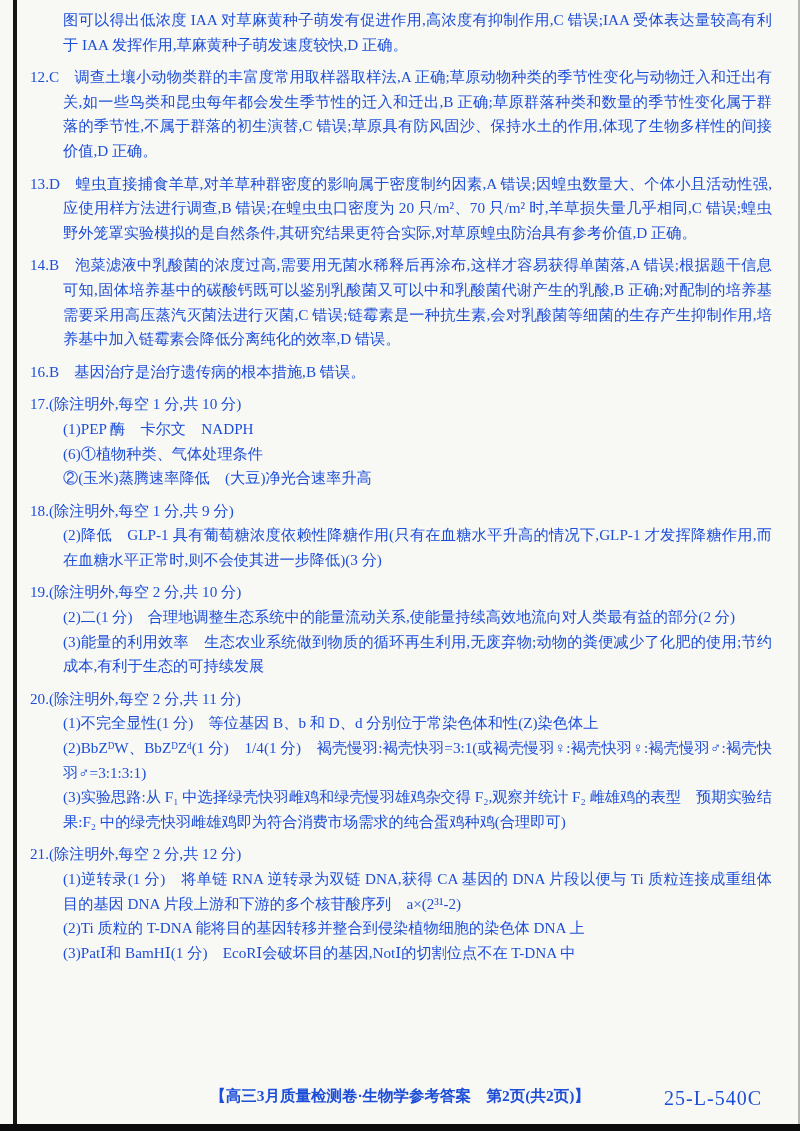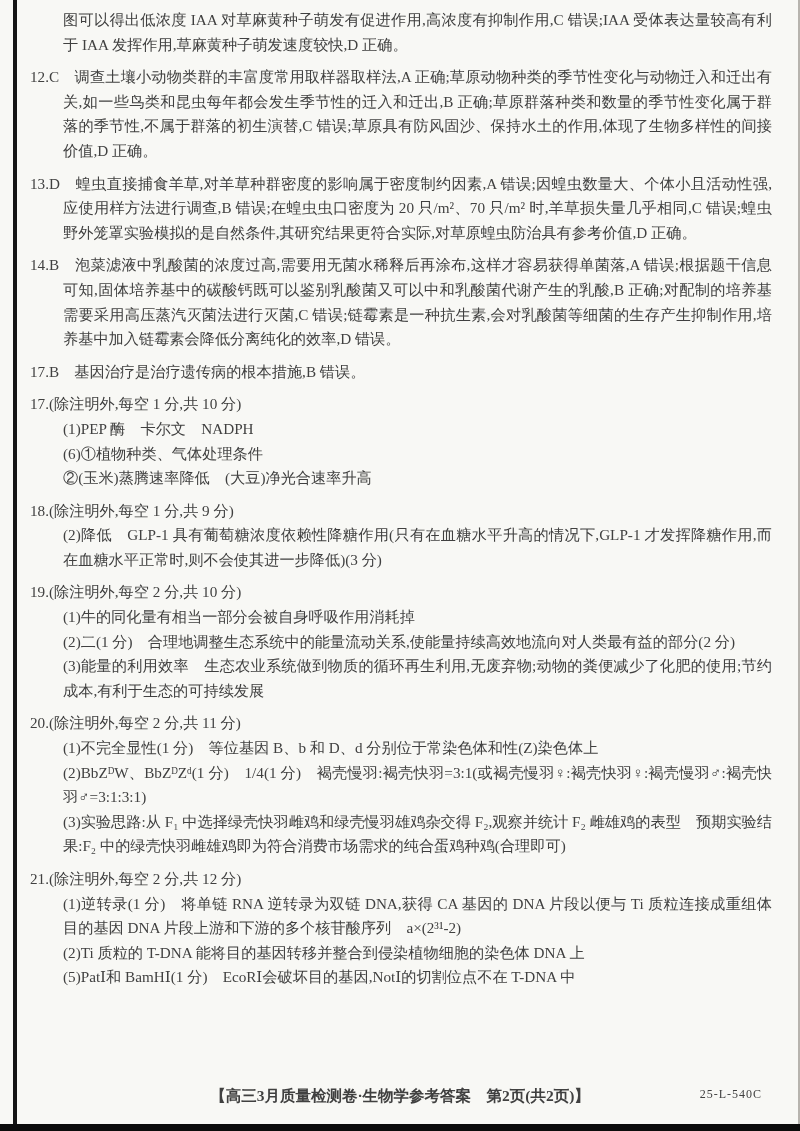"图可以得出低浓度 IAA 对草麻黄种子萌发有促进作用,高浓度有抑制作用,C" .page { color: #404040 -> #1d4ed8 }
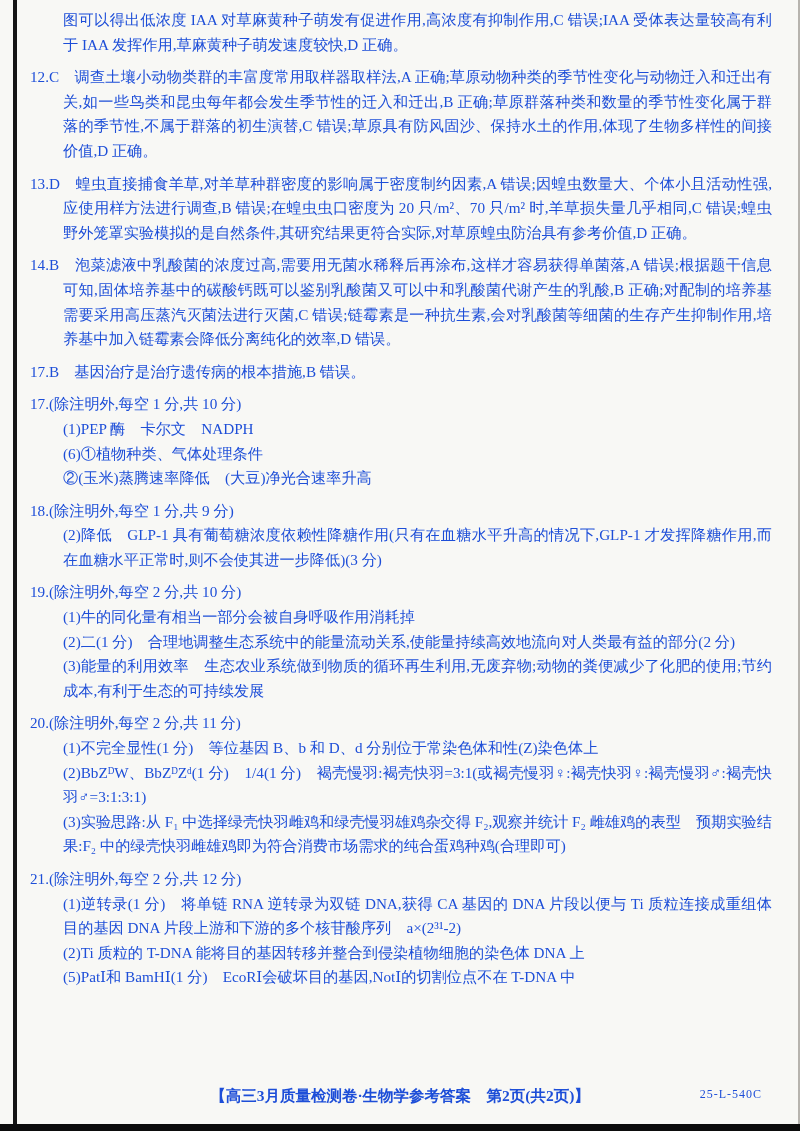"17.B 基因治疗是治疗遗传病的根本措施,B 错误。" p.line { text: 17.B -> 16.B }
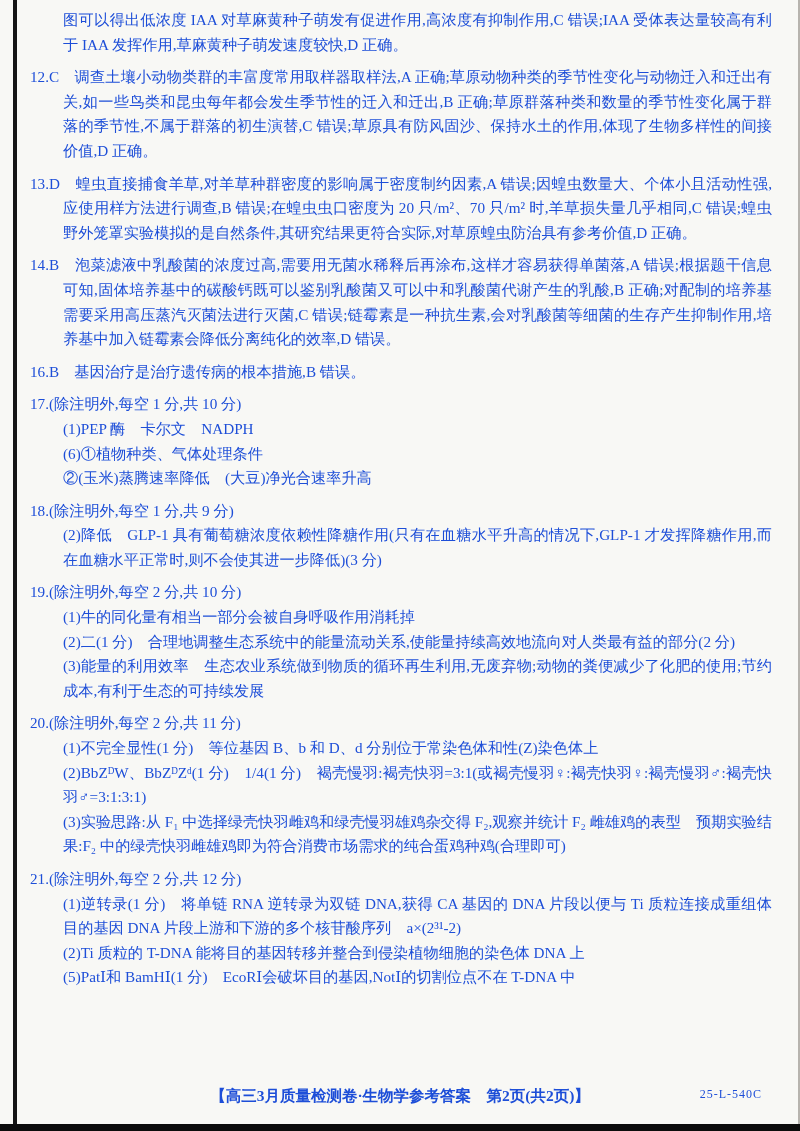"(1)牛的同化量有相当一部分会被自身呼吸作用消耗掉" p.line { html: <p>(1)牛的同化量有相当一部分会被自身呼吸作用消耗掉</p> -> none }
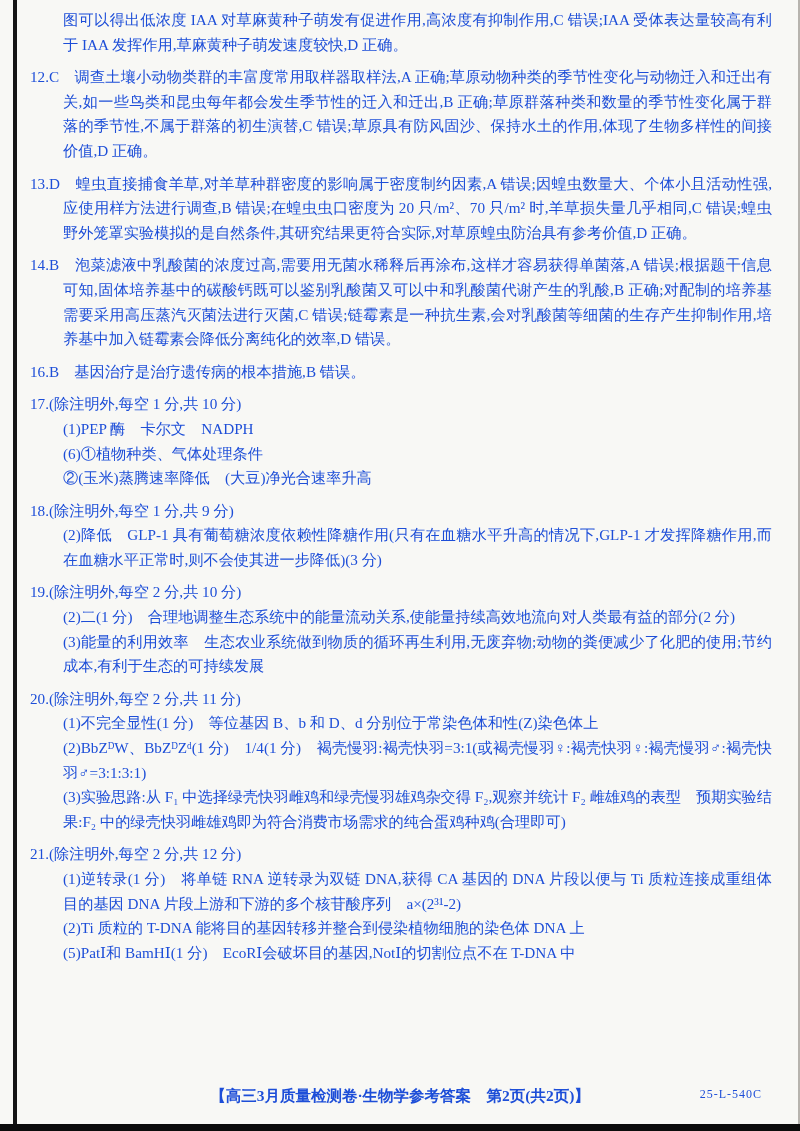"(5)PatⅠ和 BamHⅠ(1 分)" p.line { text: 5 -> 3 }
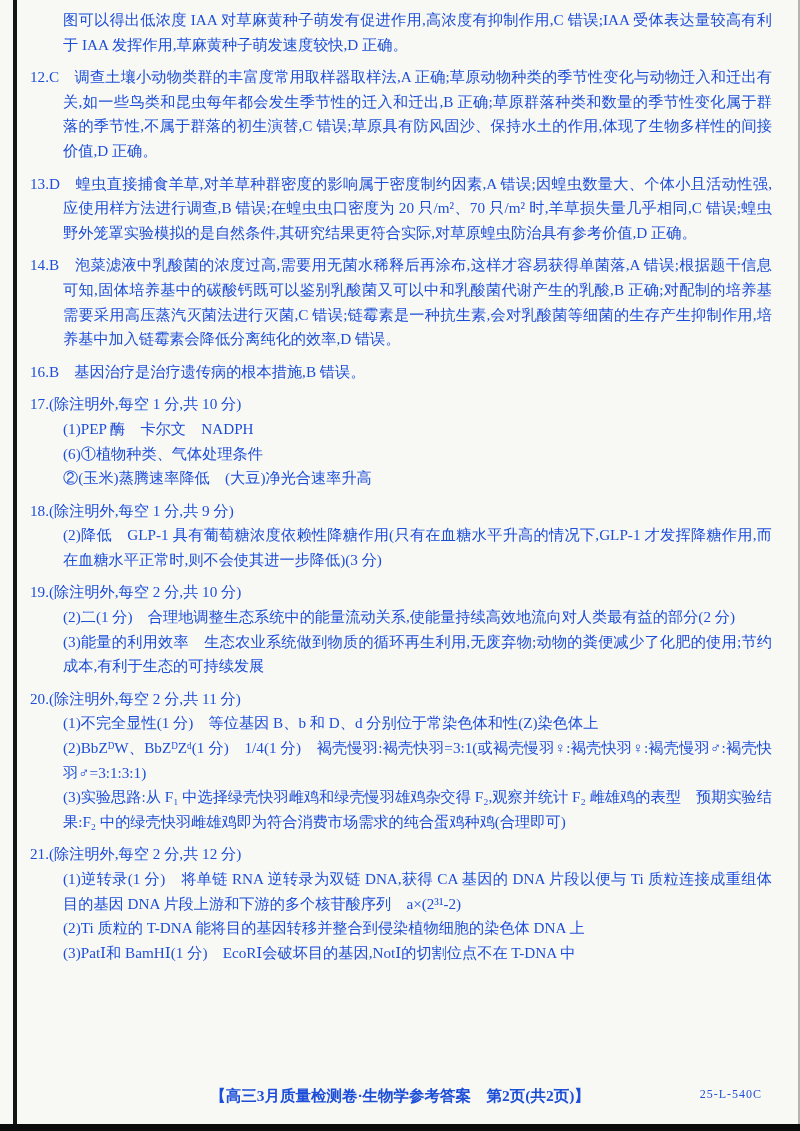"25-L-540C" .footer-code { font-size: 12px -> 20px }
